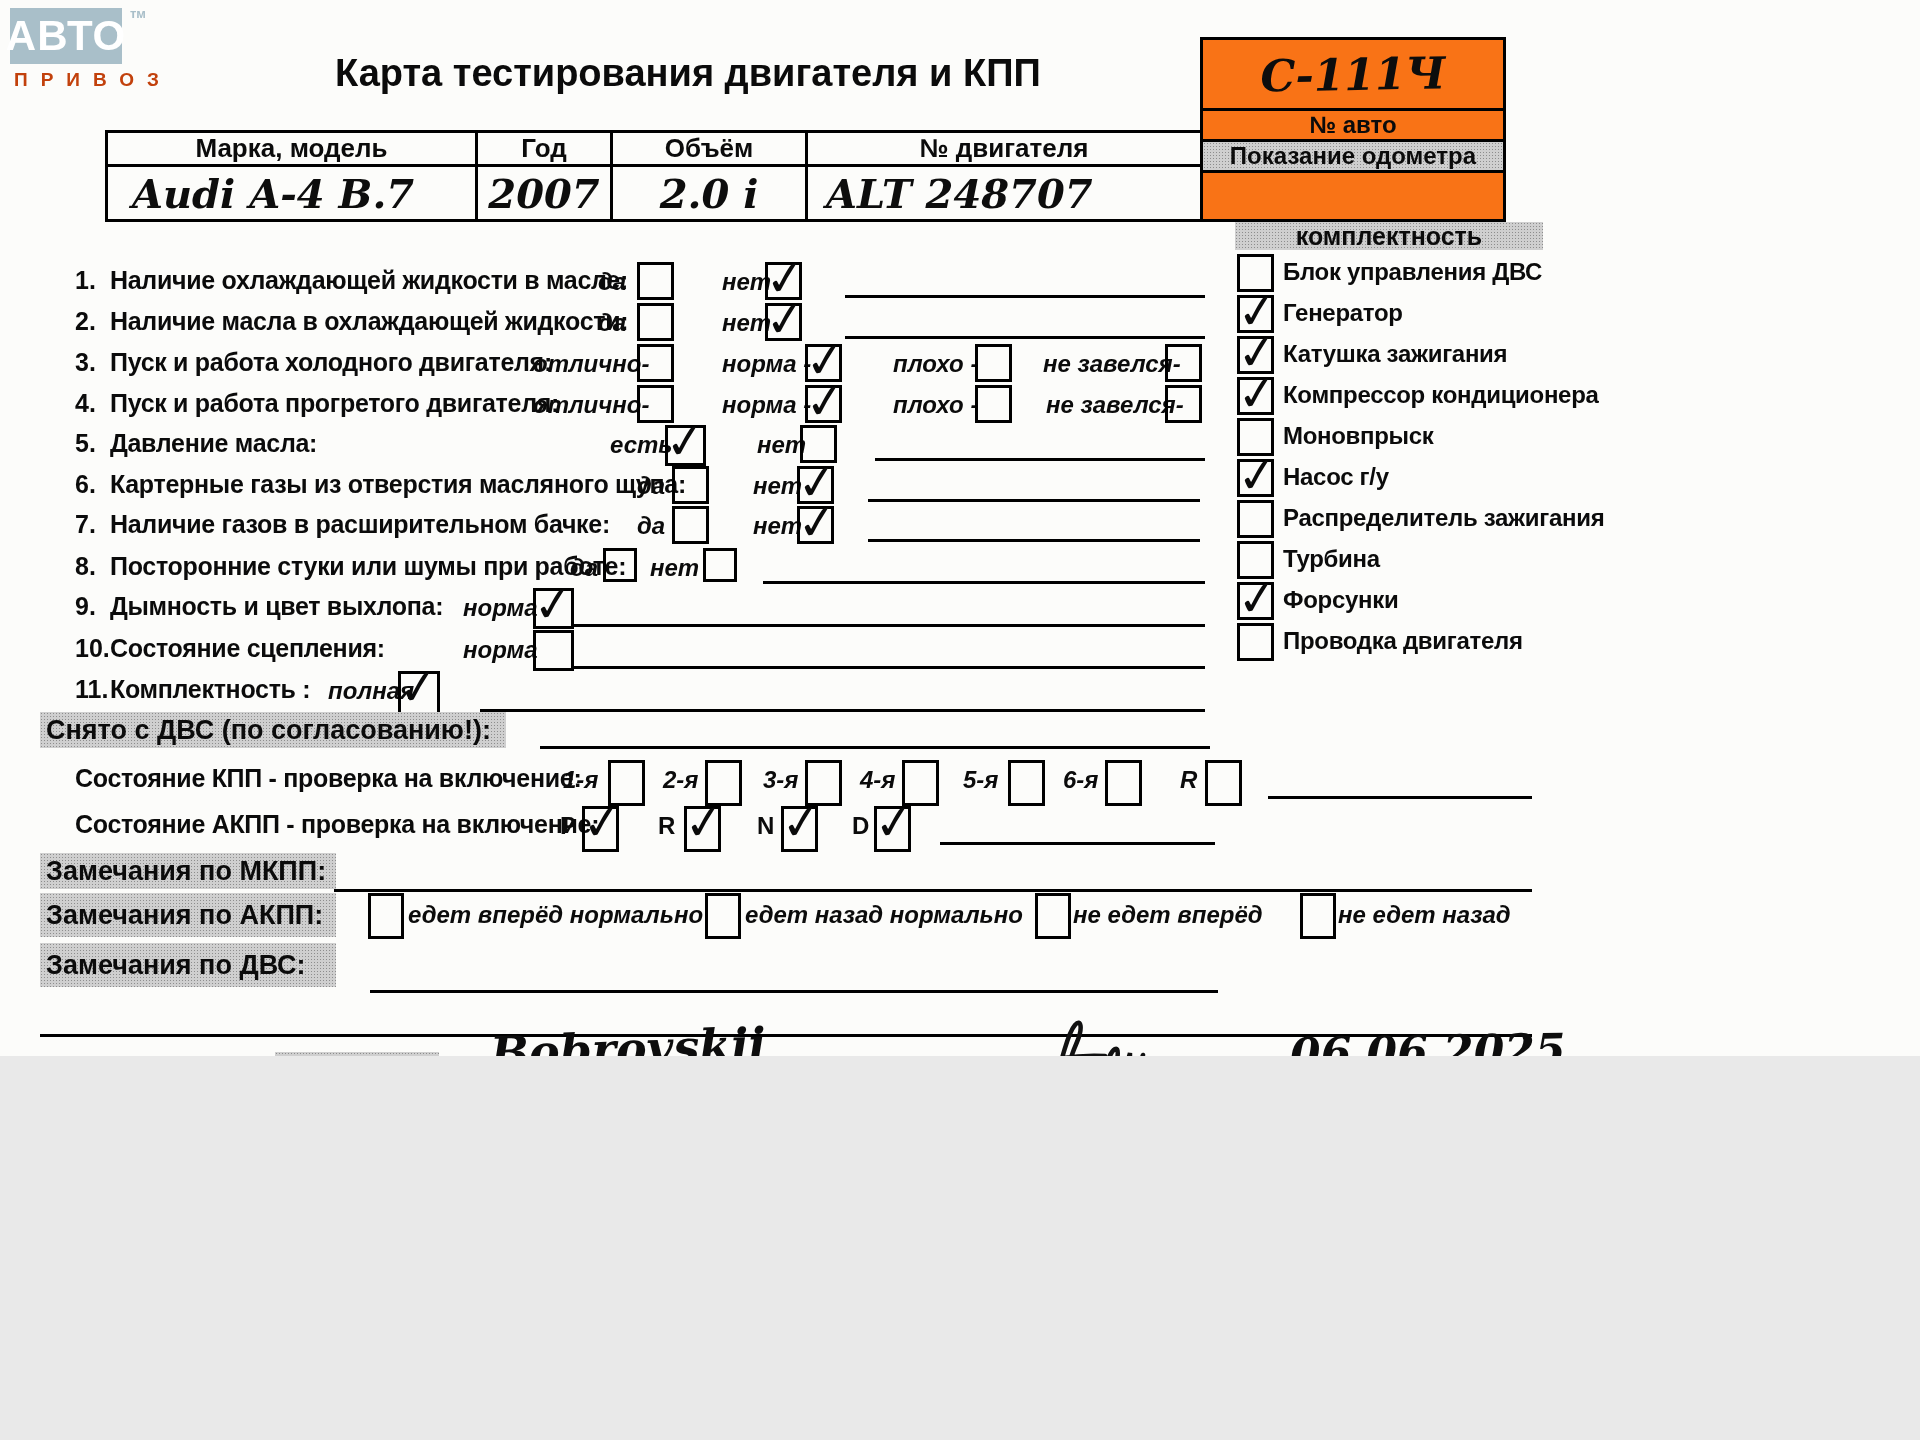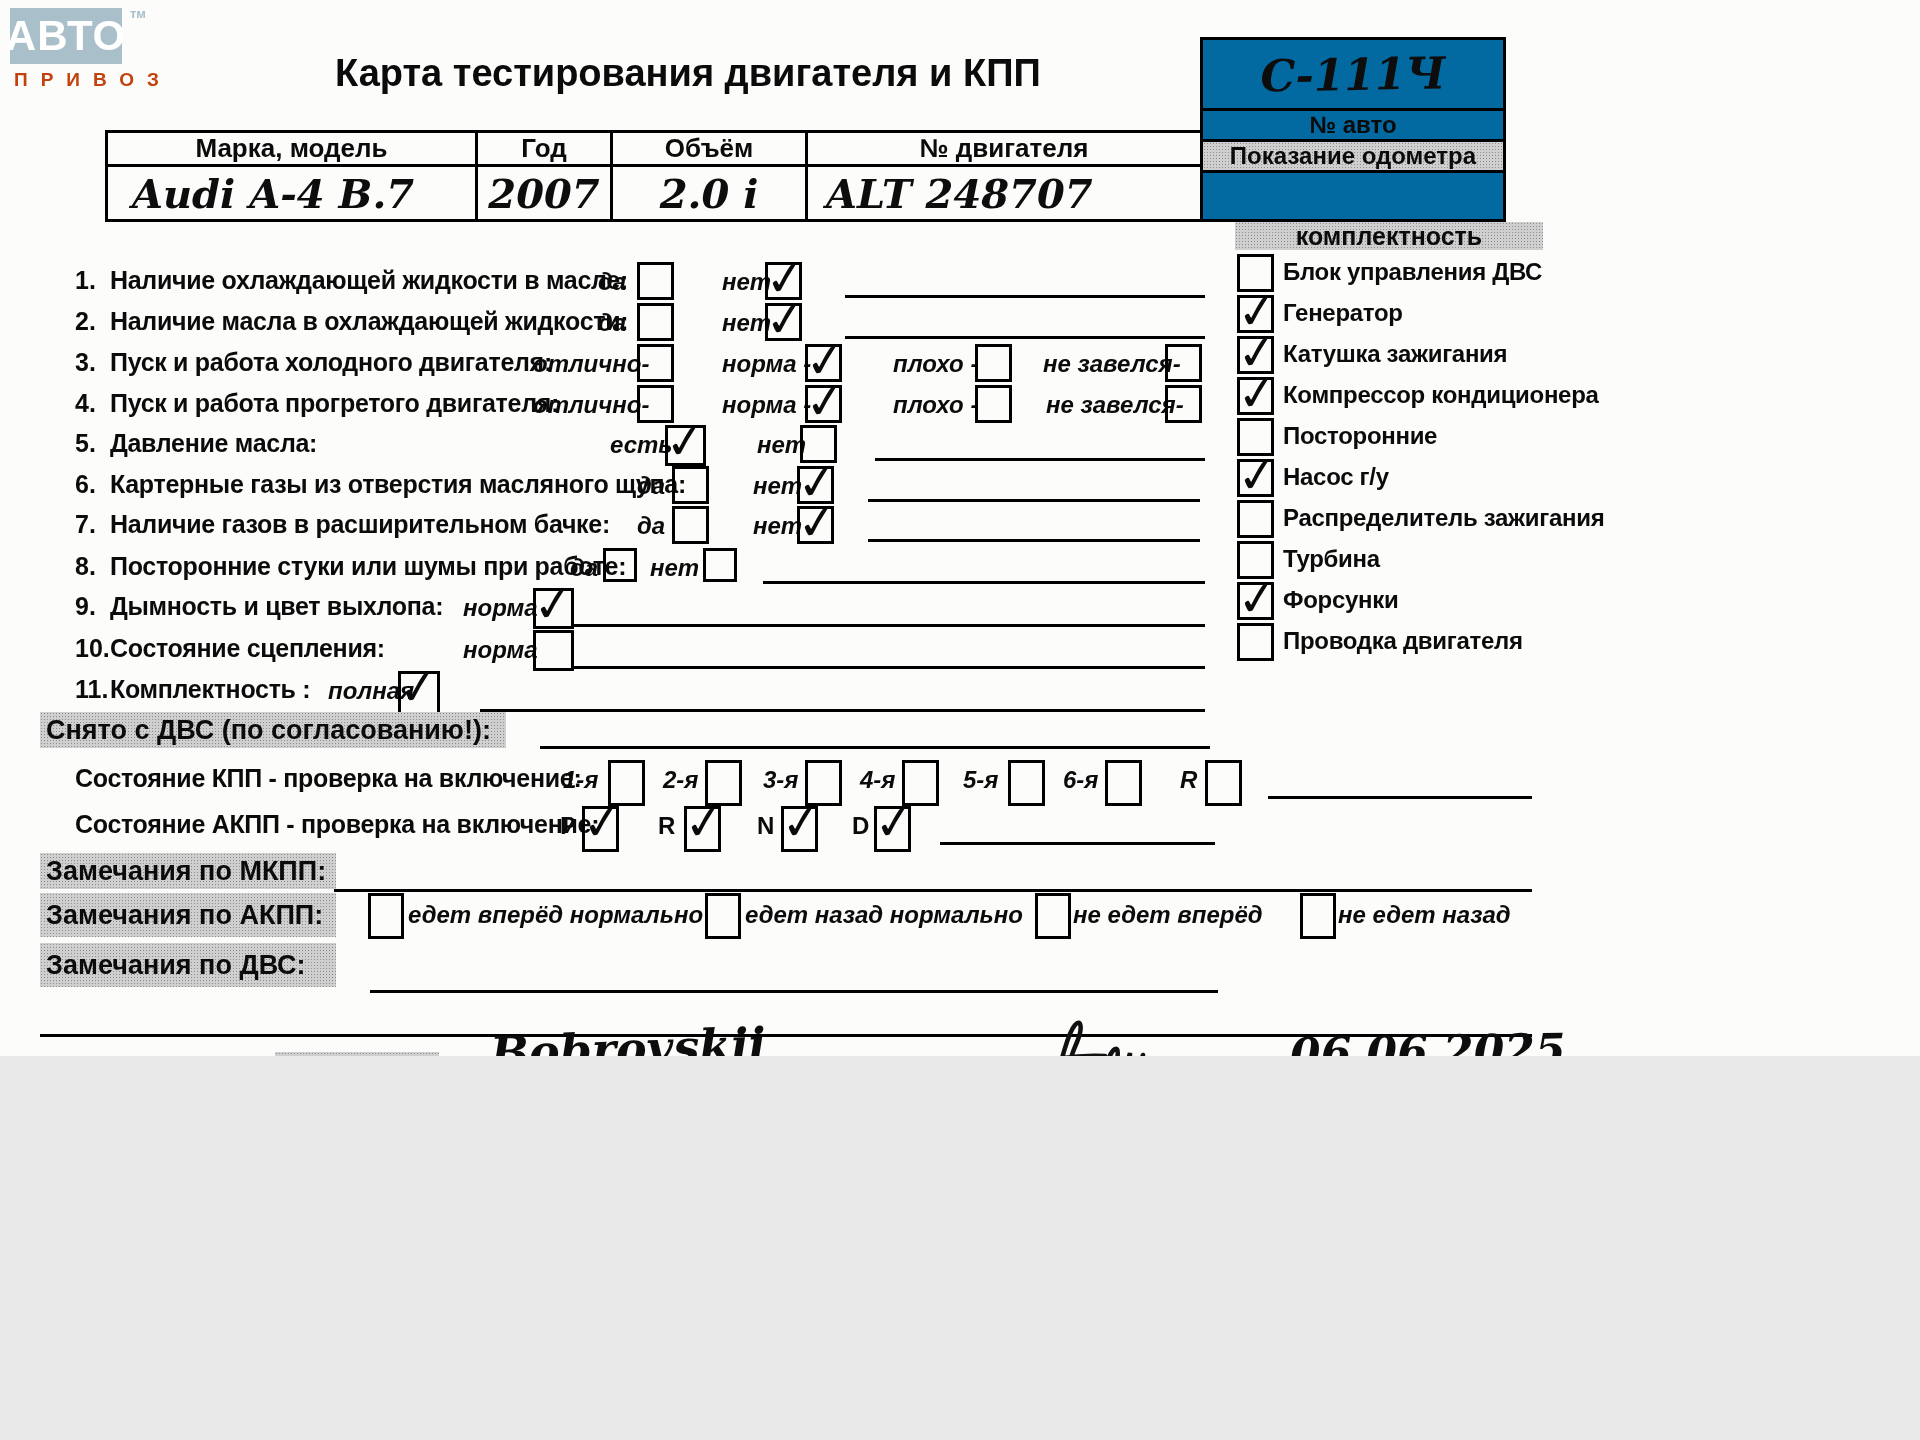"С-111Ч" .ibox { background: #0369a1 -> #f97316 }
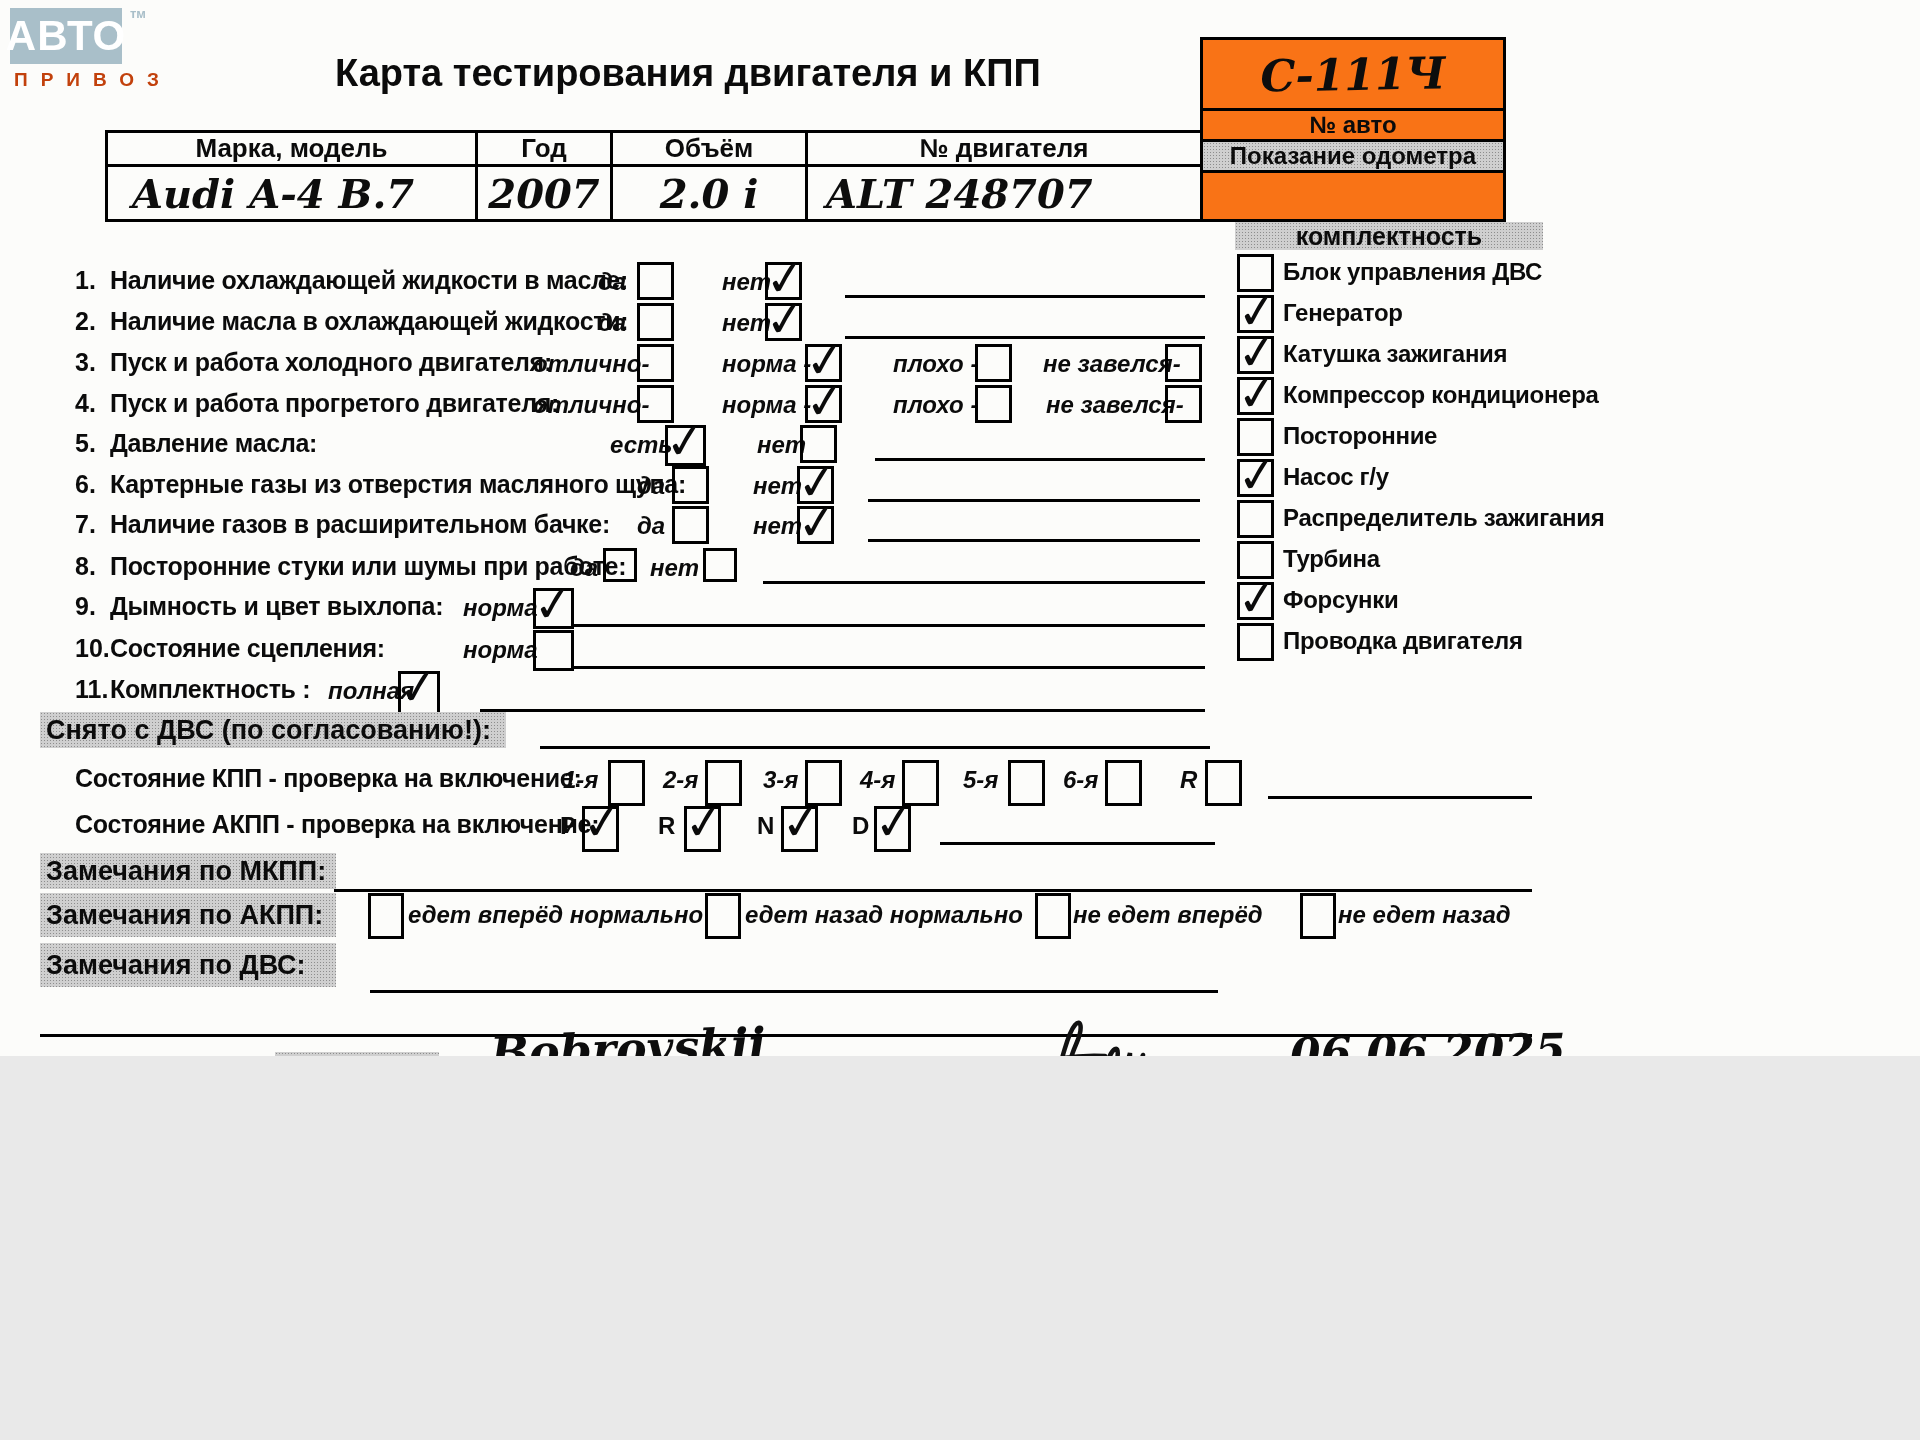"Посторонние" span.equip-label { text: Посторонние -> Моновпрыск }
